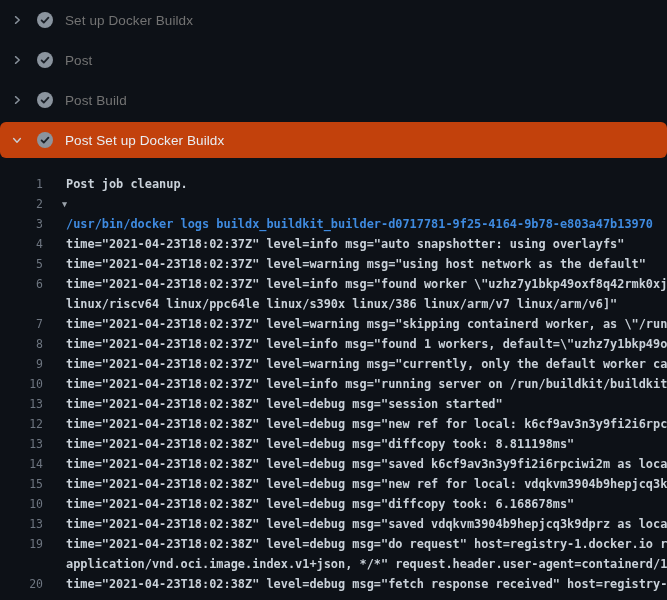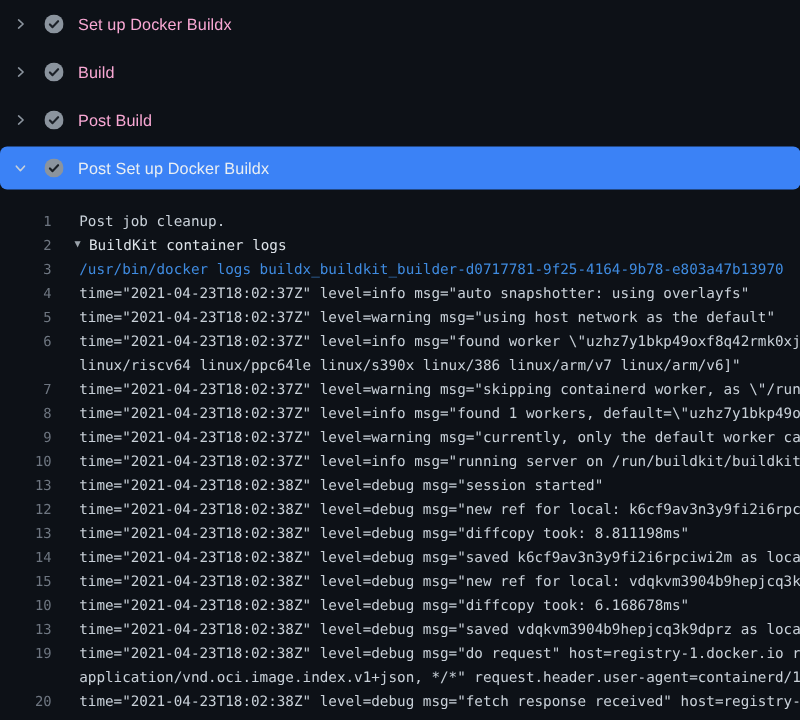"Set up Docker Buildx" .step-title { color: #f9a8d4 -> #737373 }
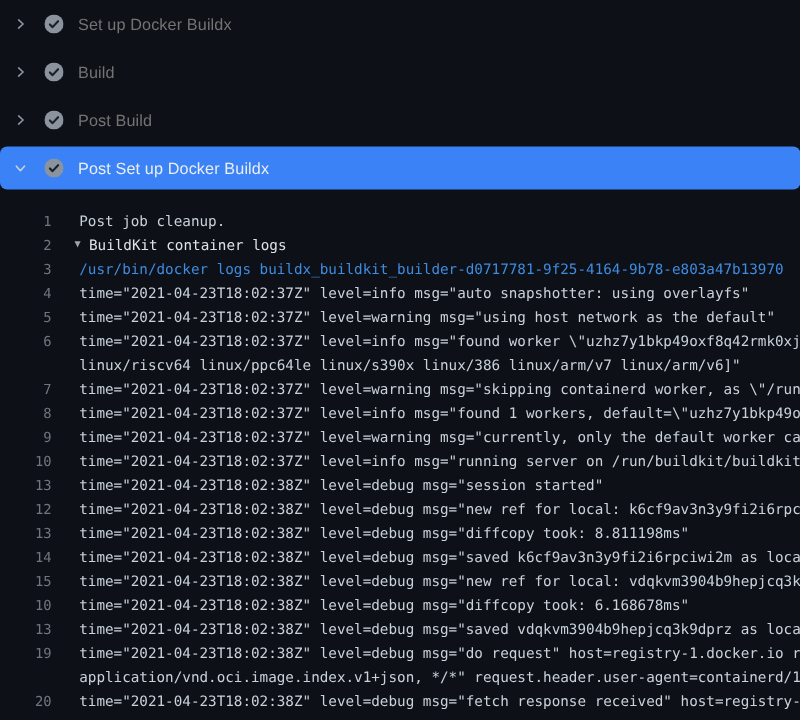"Build" span.step-title { text: Build -> Post }
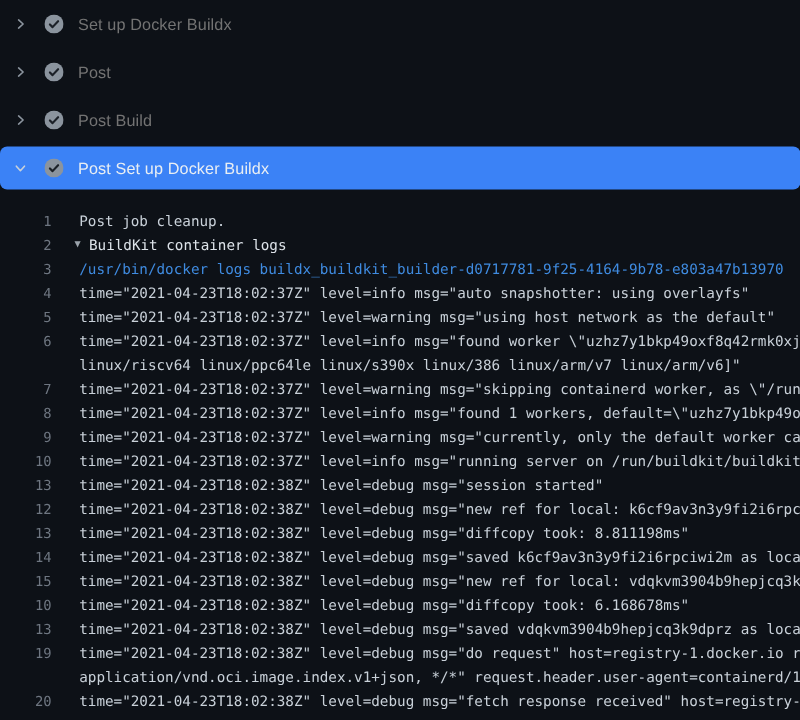"Post Set up Docker Buildx" .step-row.expanded { background: #3b82f6 -> #c2410c }
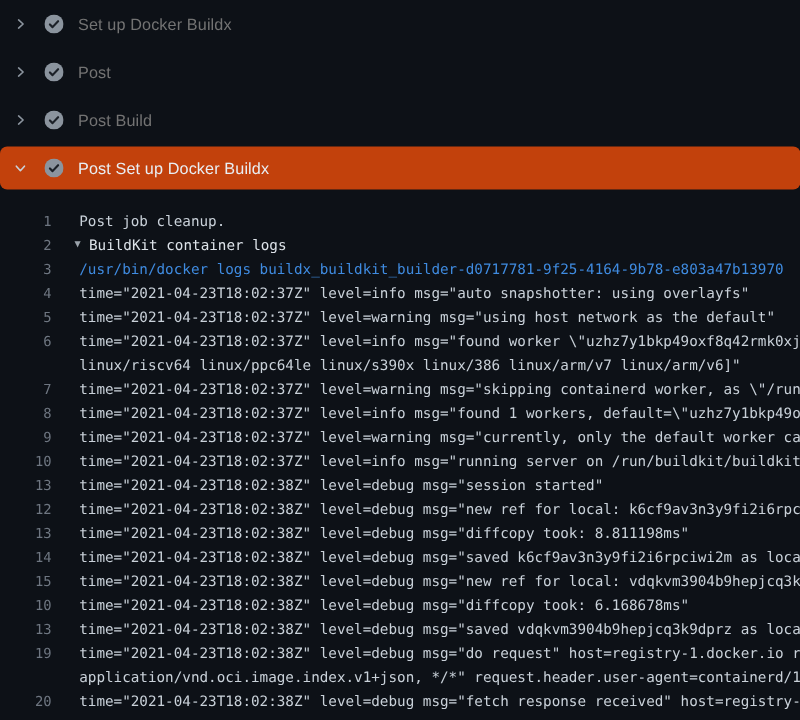"Post job cleanup." .content { font-weight: none -> bold }
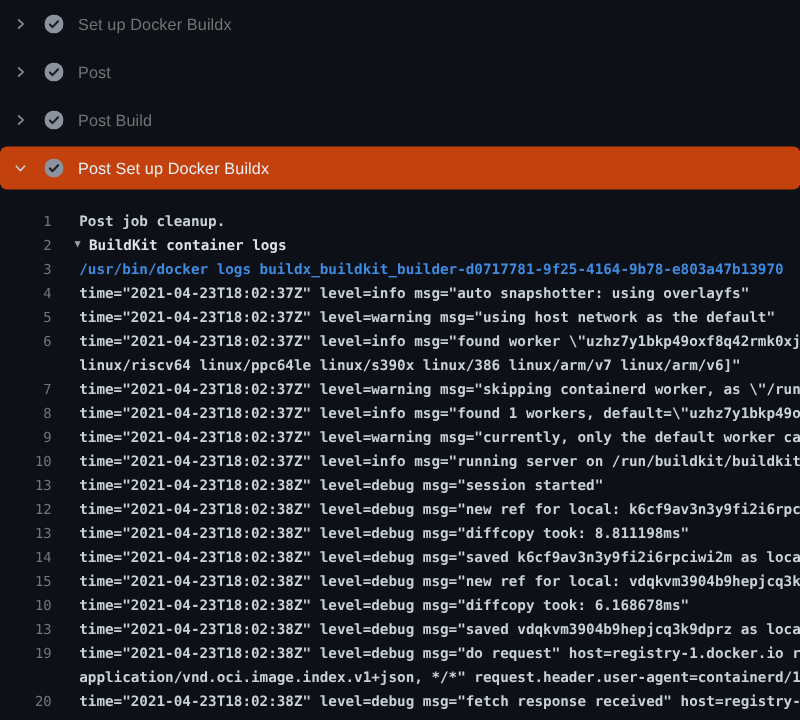"BuildKit container logs" span.content { html: <span>BuildKit container logs</span> -> none }
